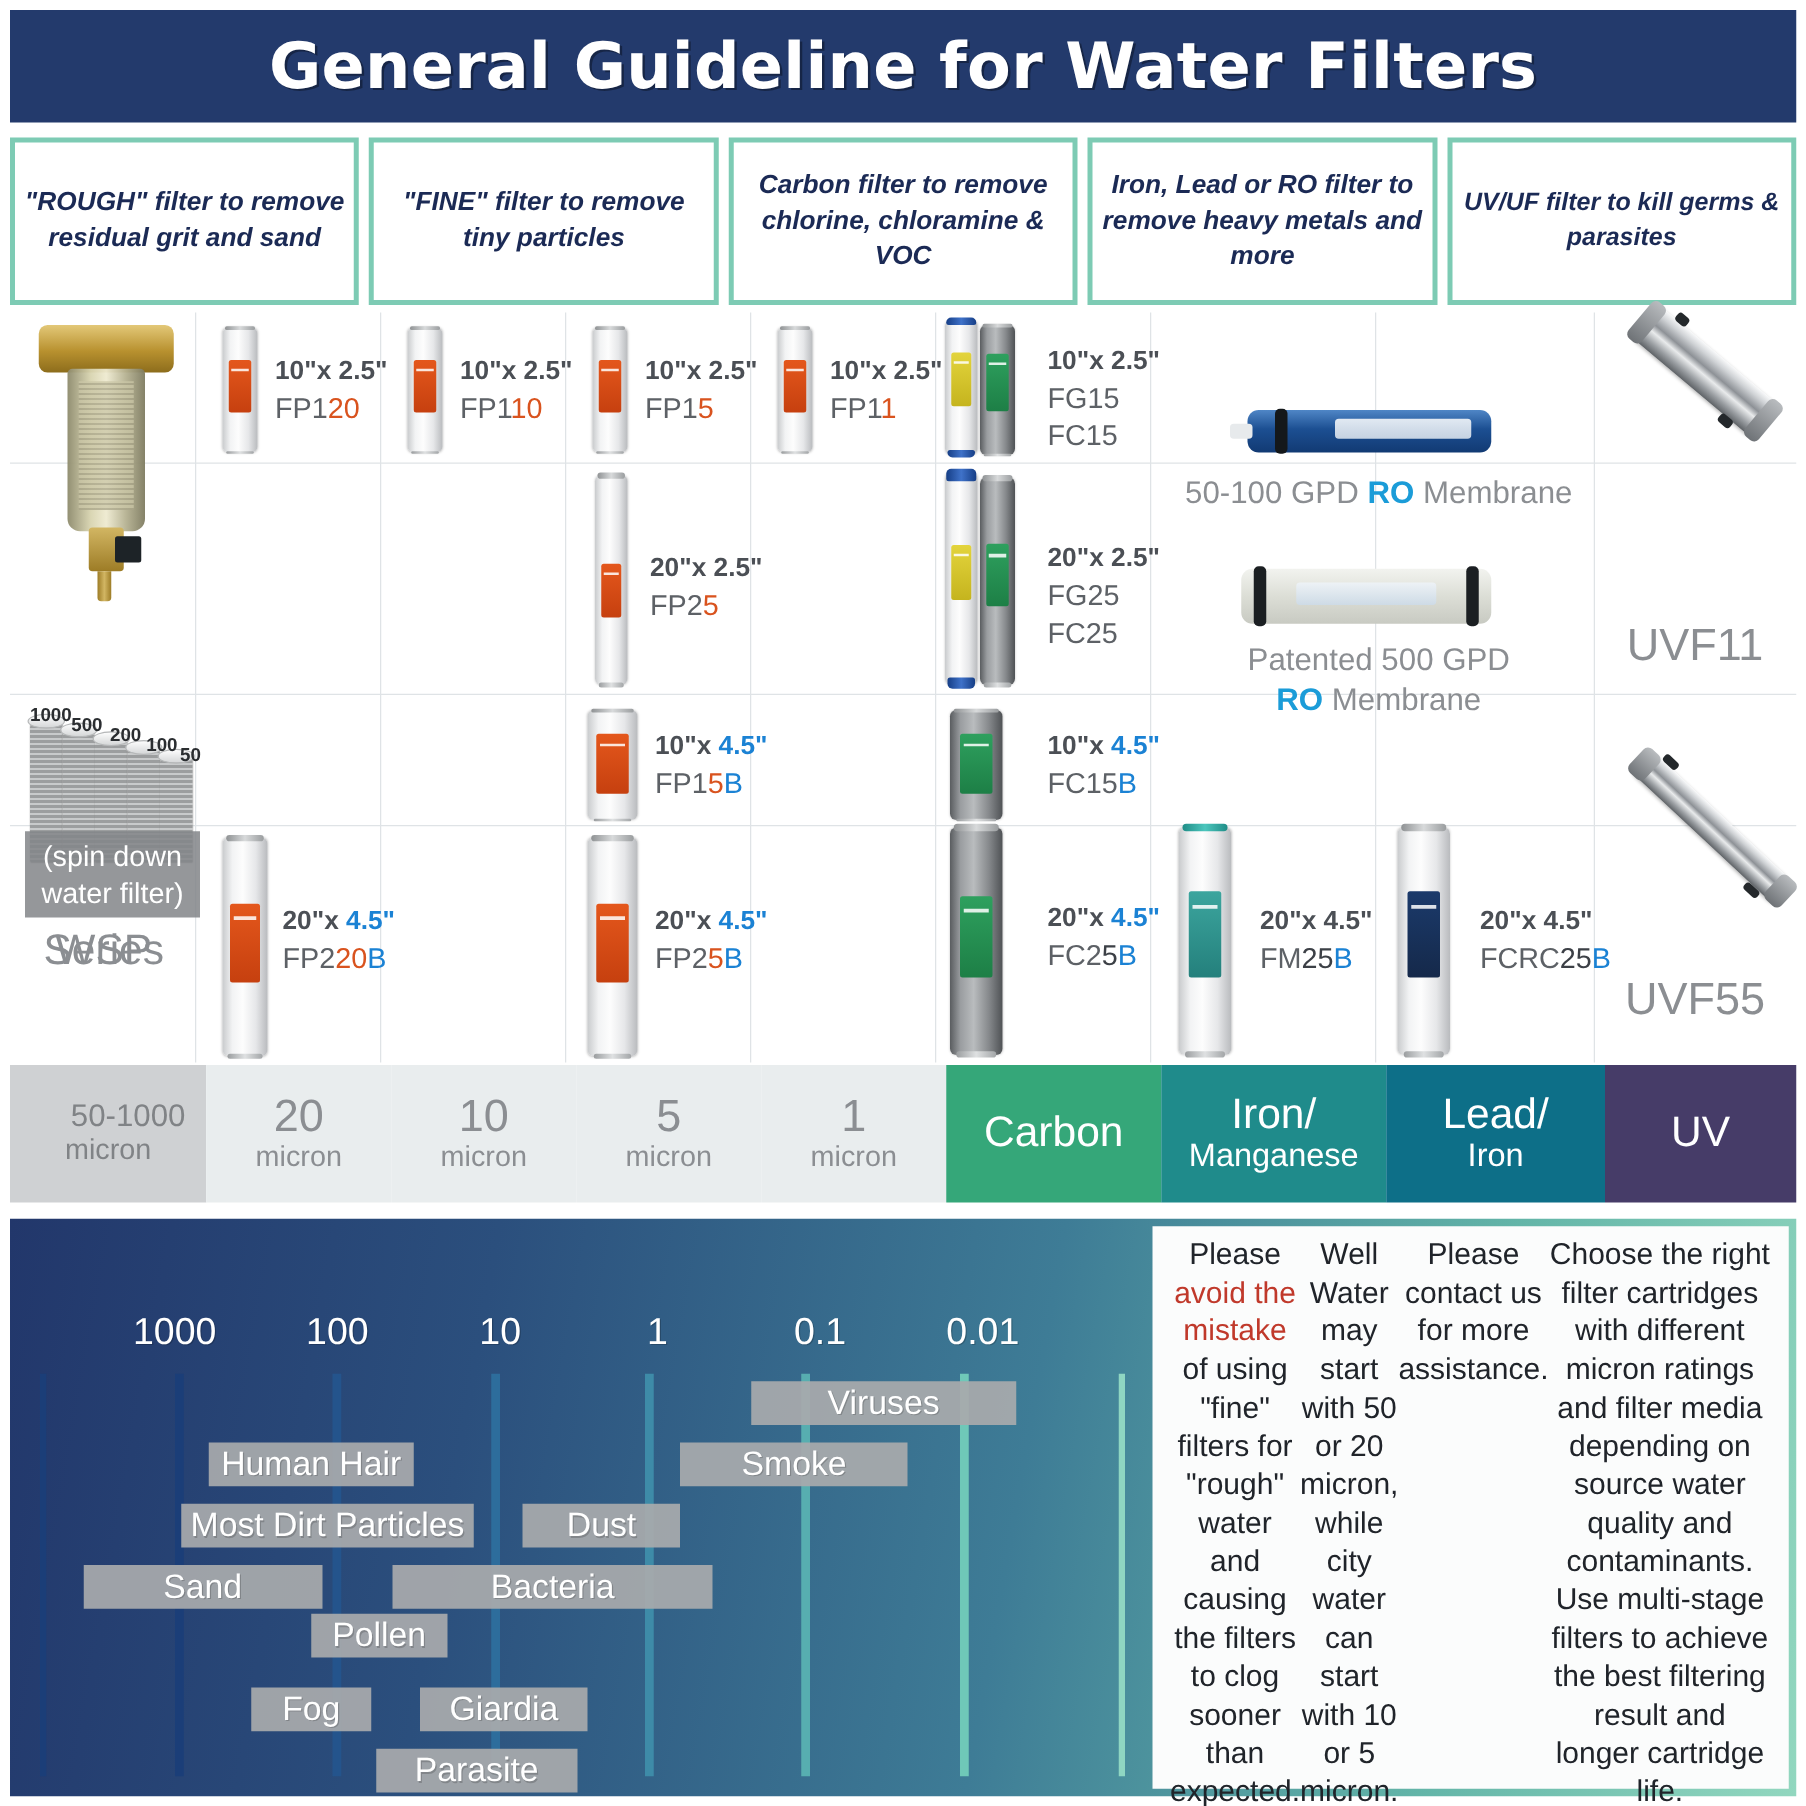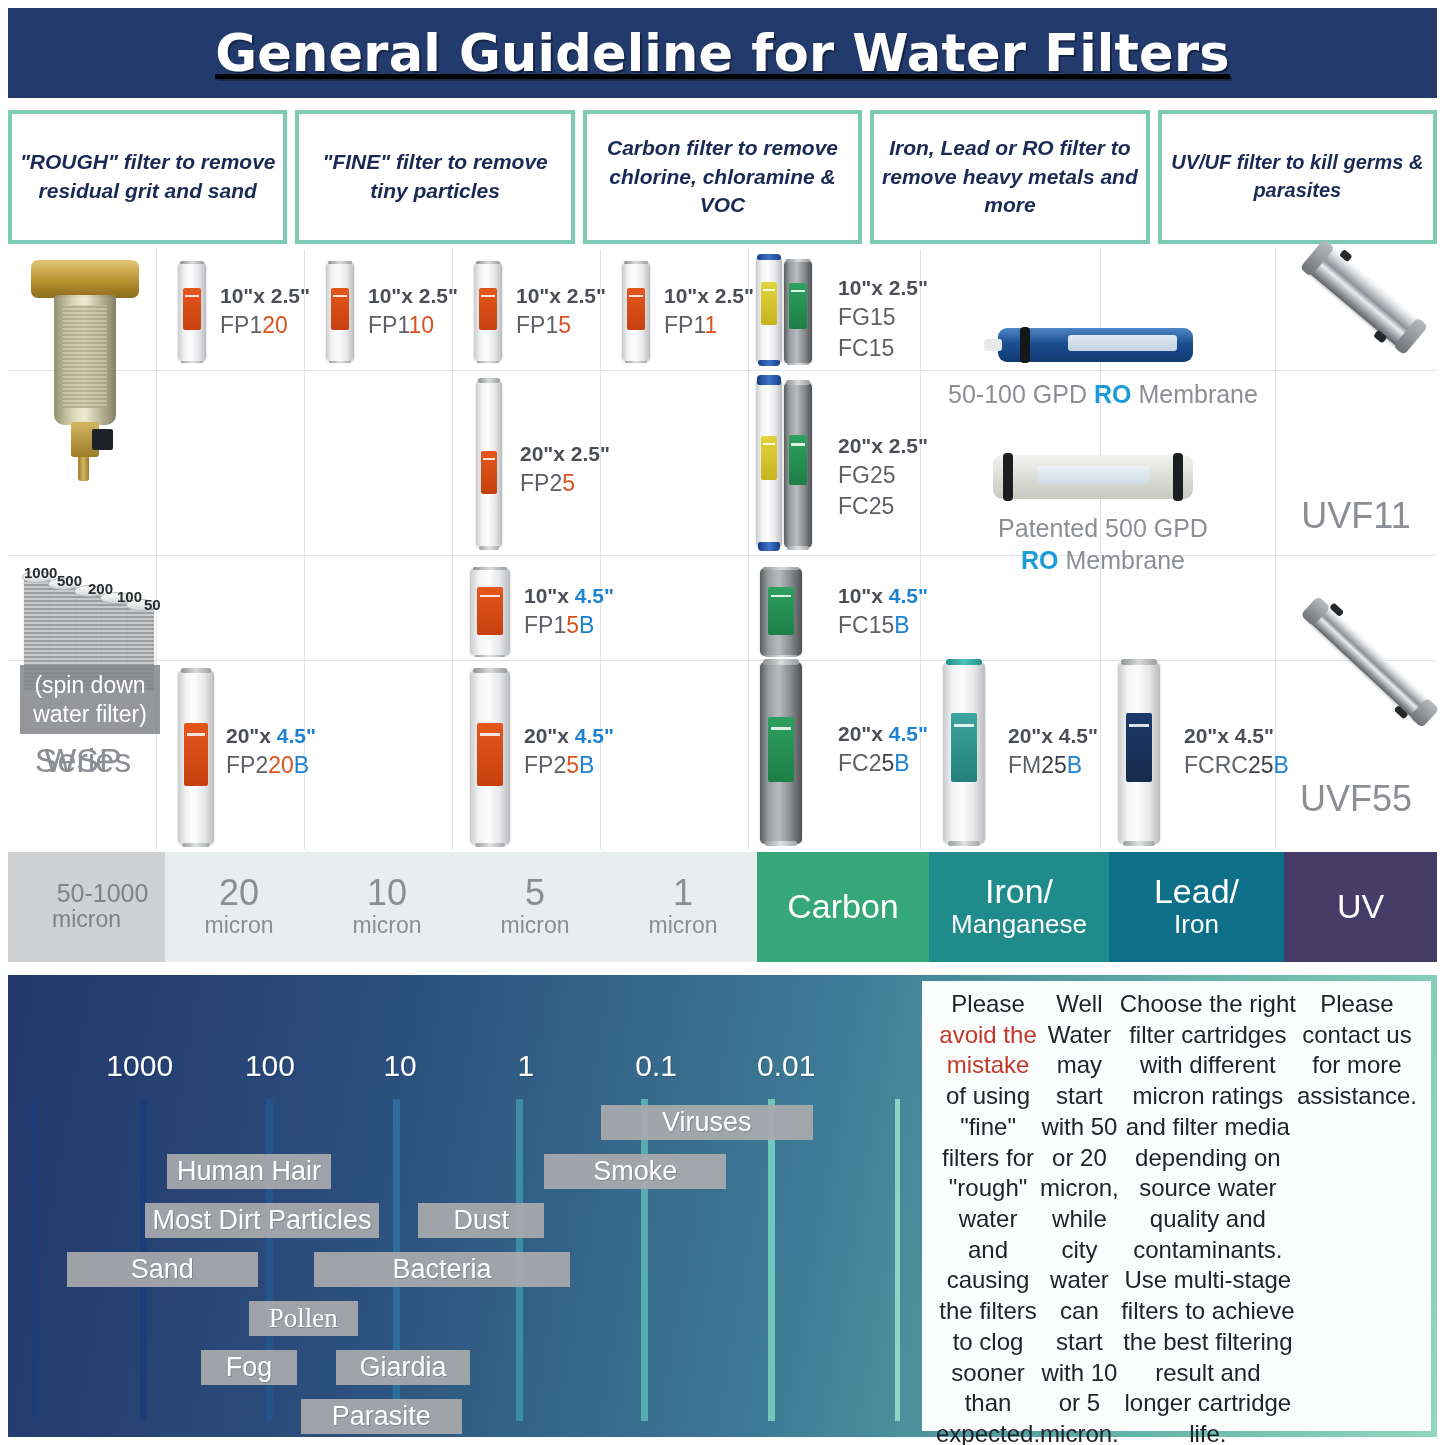"General Guideline for Water Filters" .titlebar { text-decoration: underline -> none }
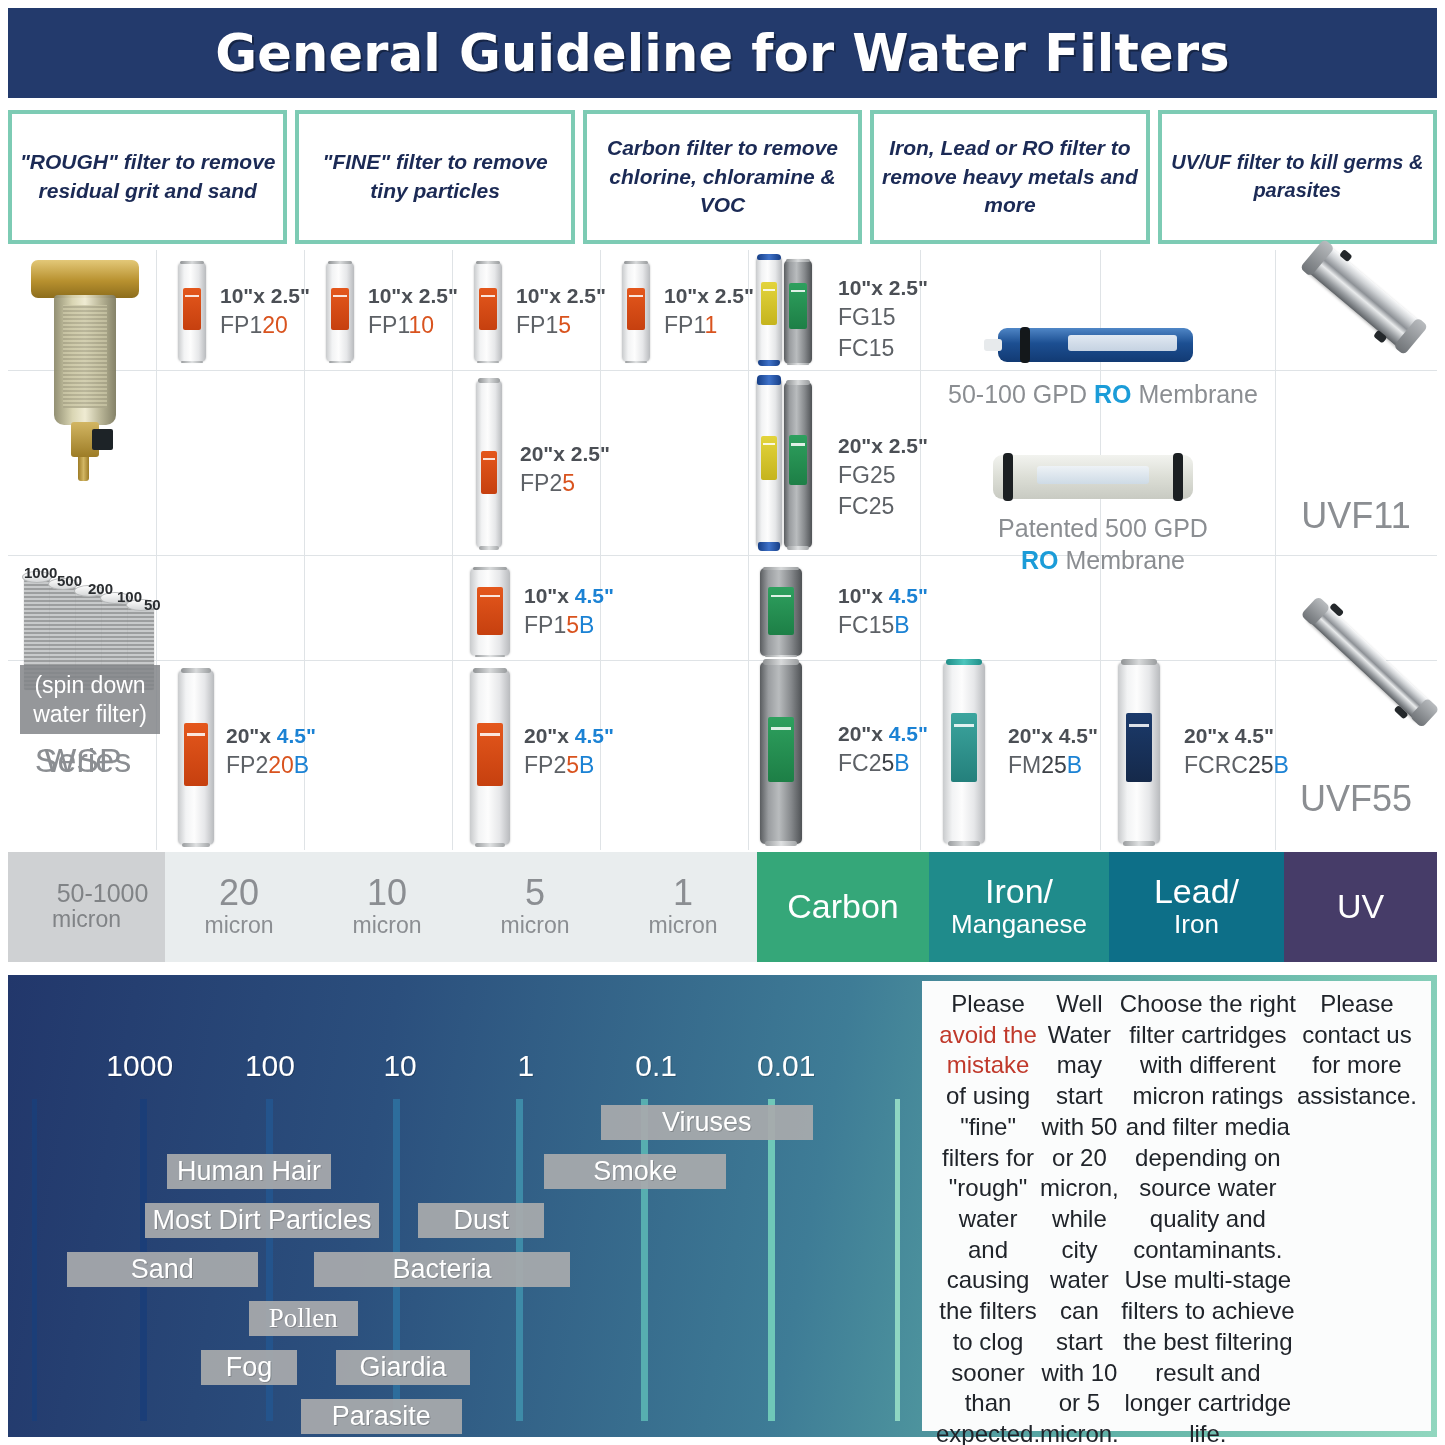"Choose the right filter cartridges" p { order: before "Please contact us for more" -> after "Please contact us for more" }
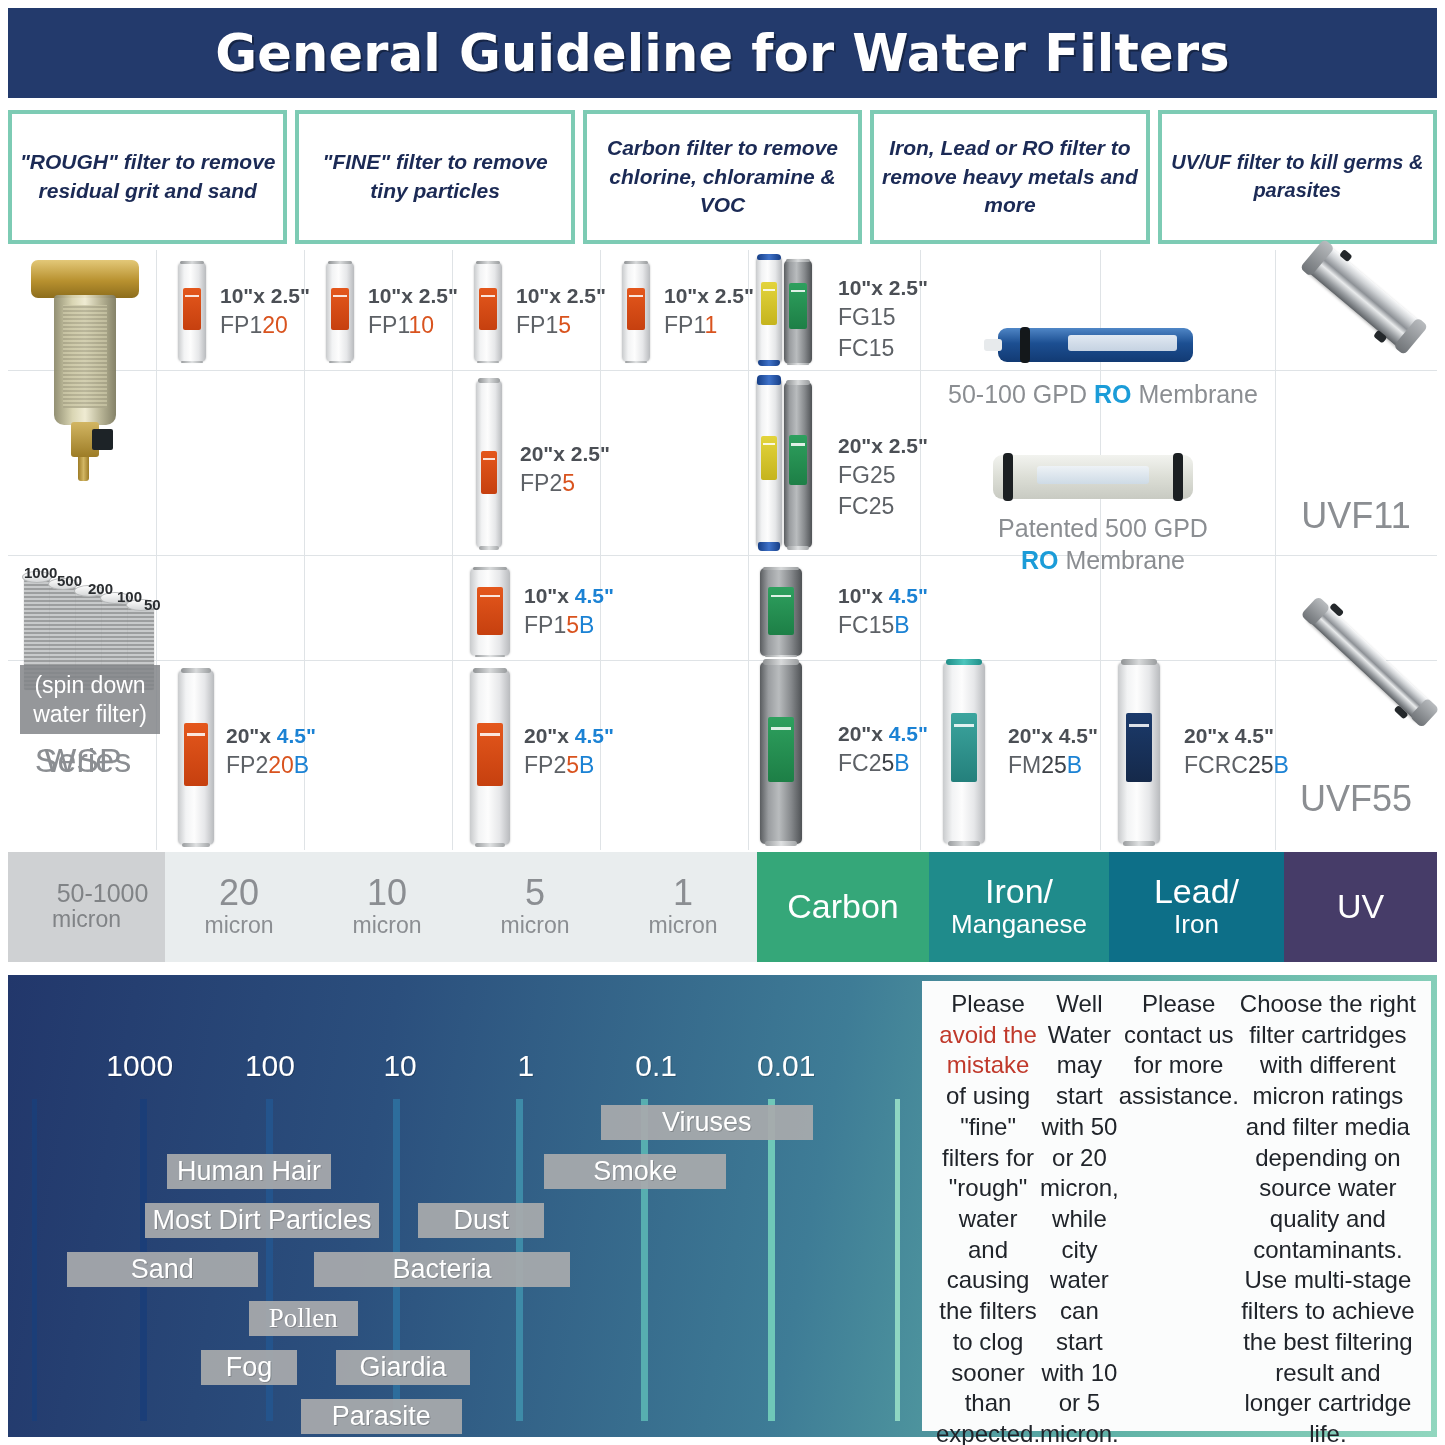"Pollen" div.pbar { font-family: Liberation Serif, serif -> none; top: 202px -> 192px }
